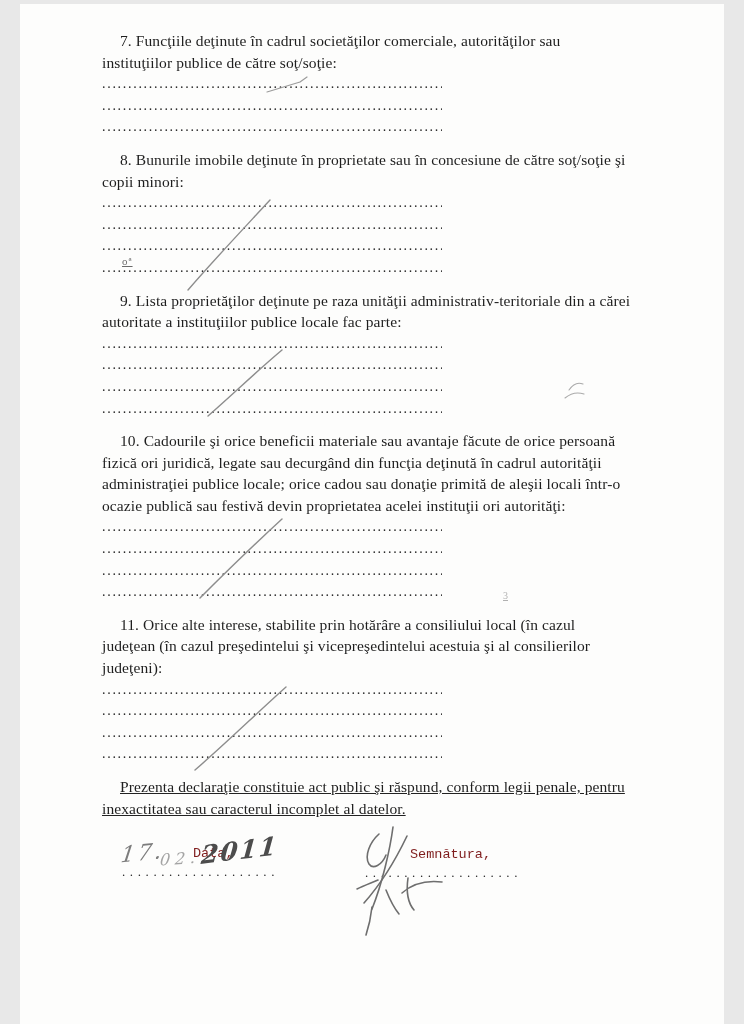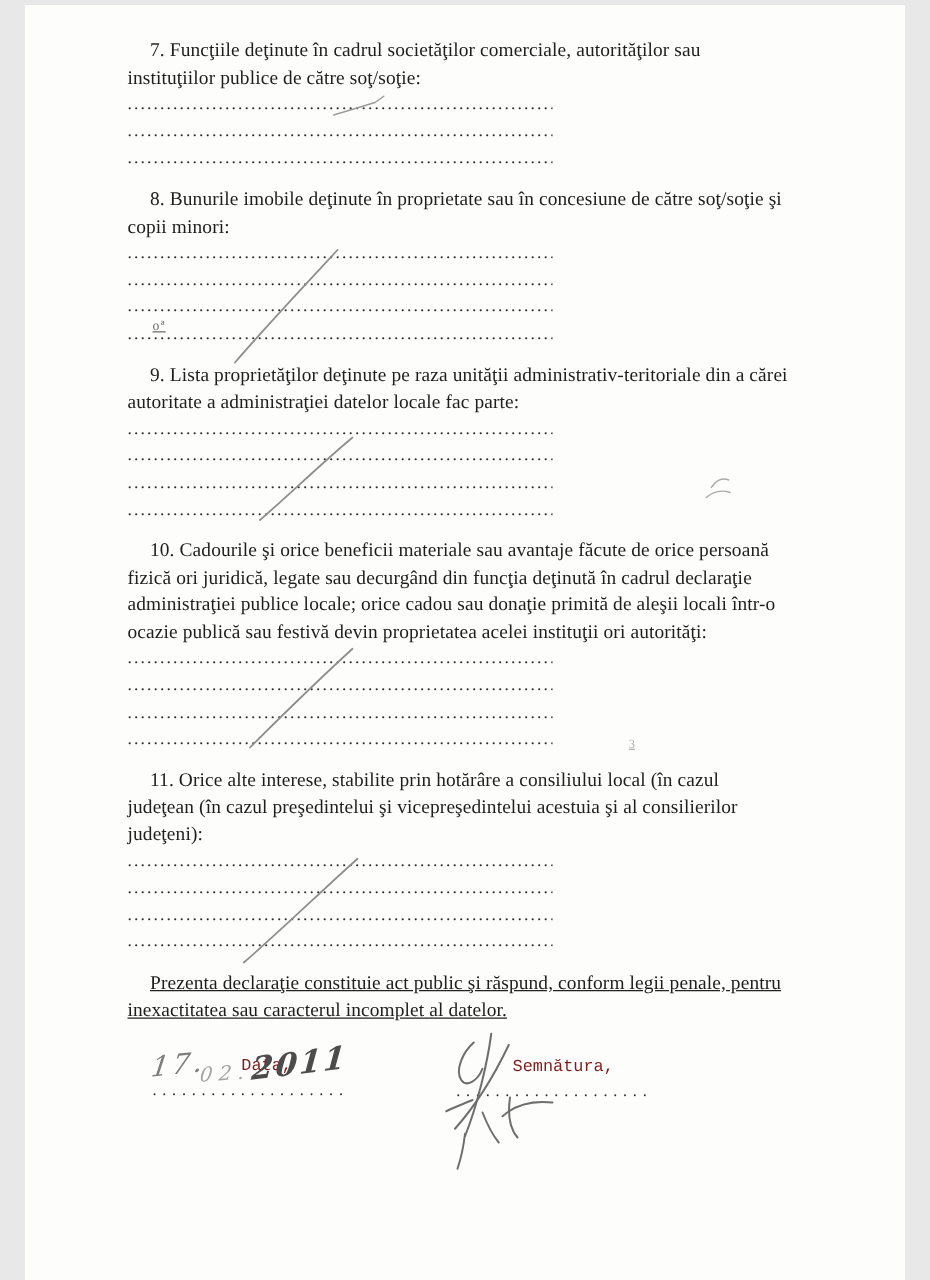"autoritate a administraţiei datelor" div.para-line { text: administraţiei datelor -> instituţiilor publice }
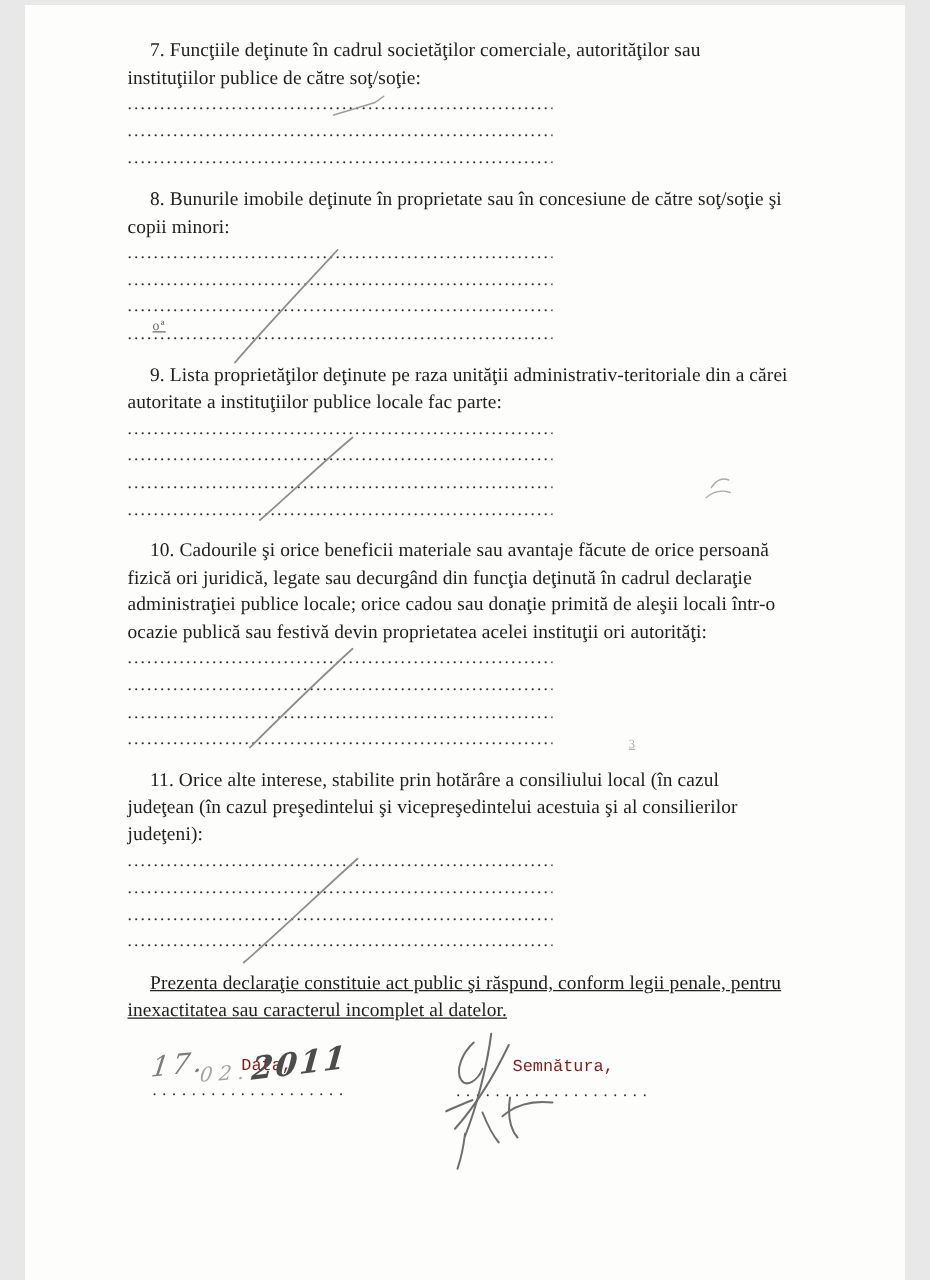"fizică ori juridică, legate sau" div.para-line { text: declaraţie -> autorităţii }
